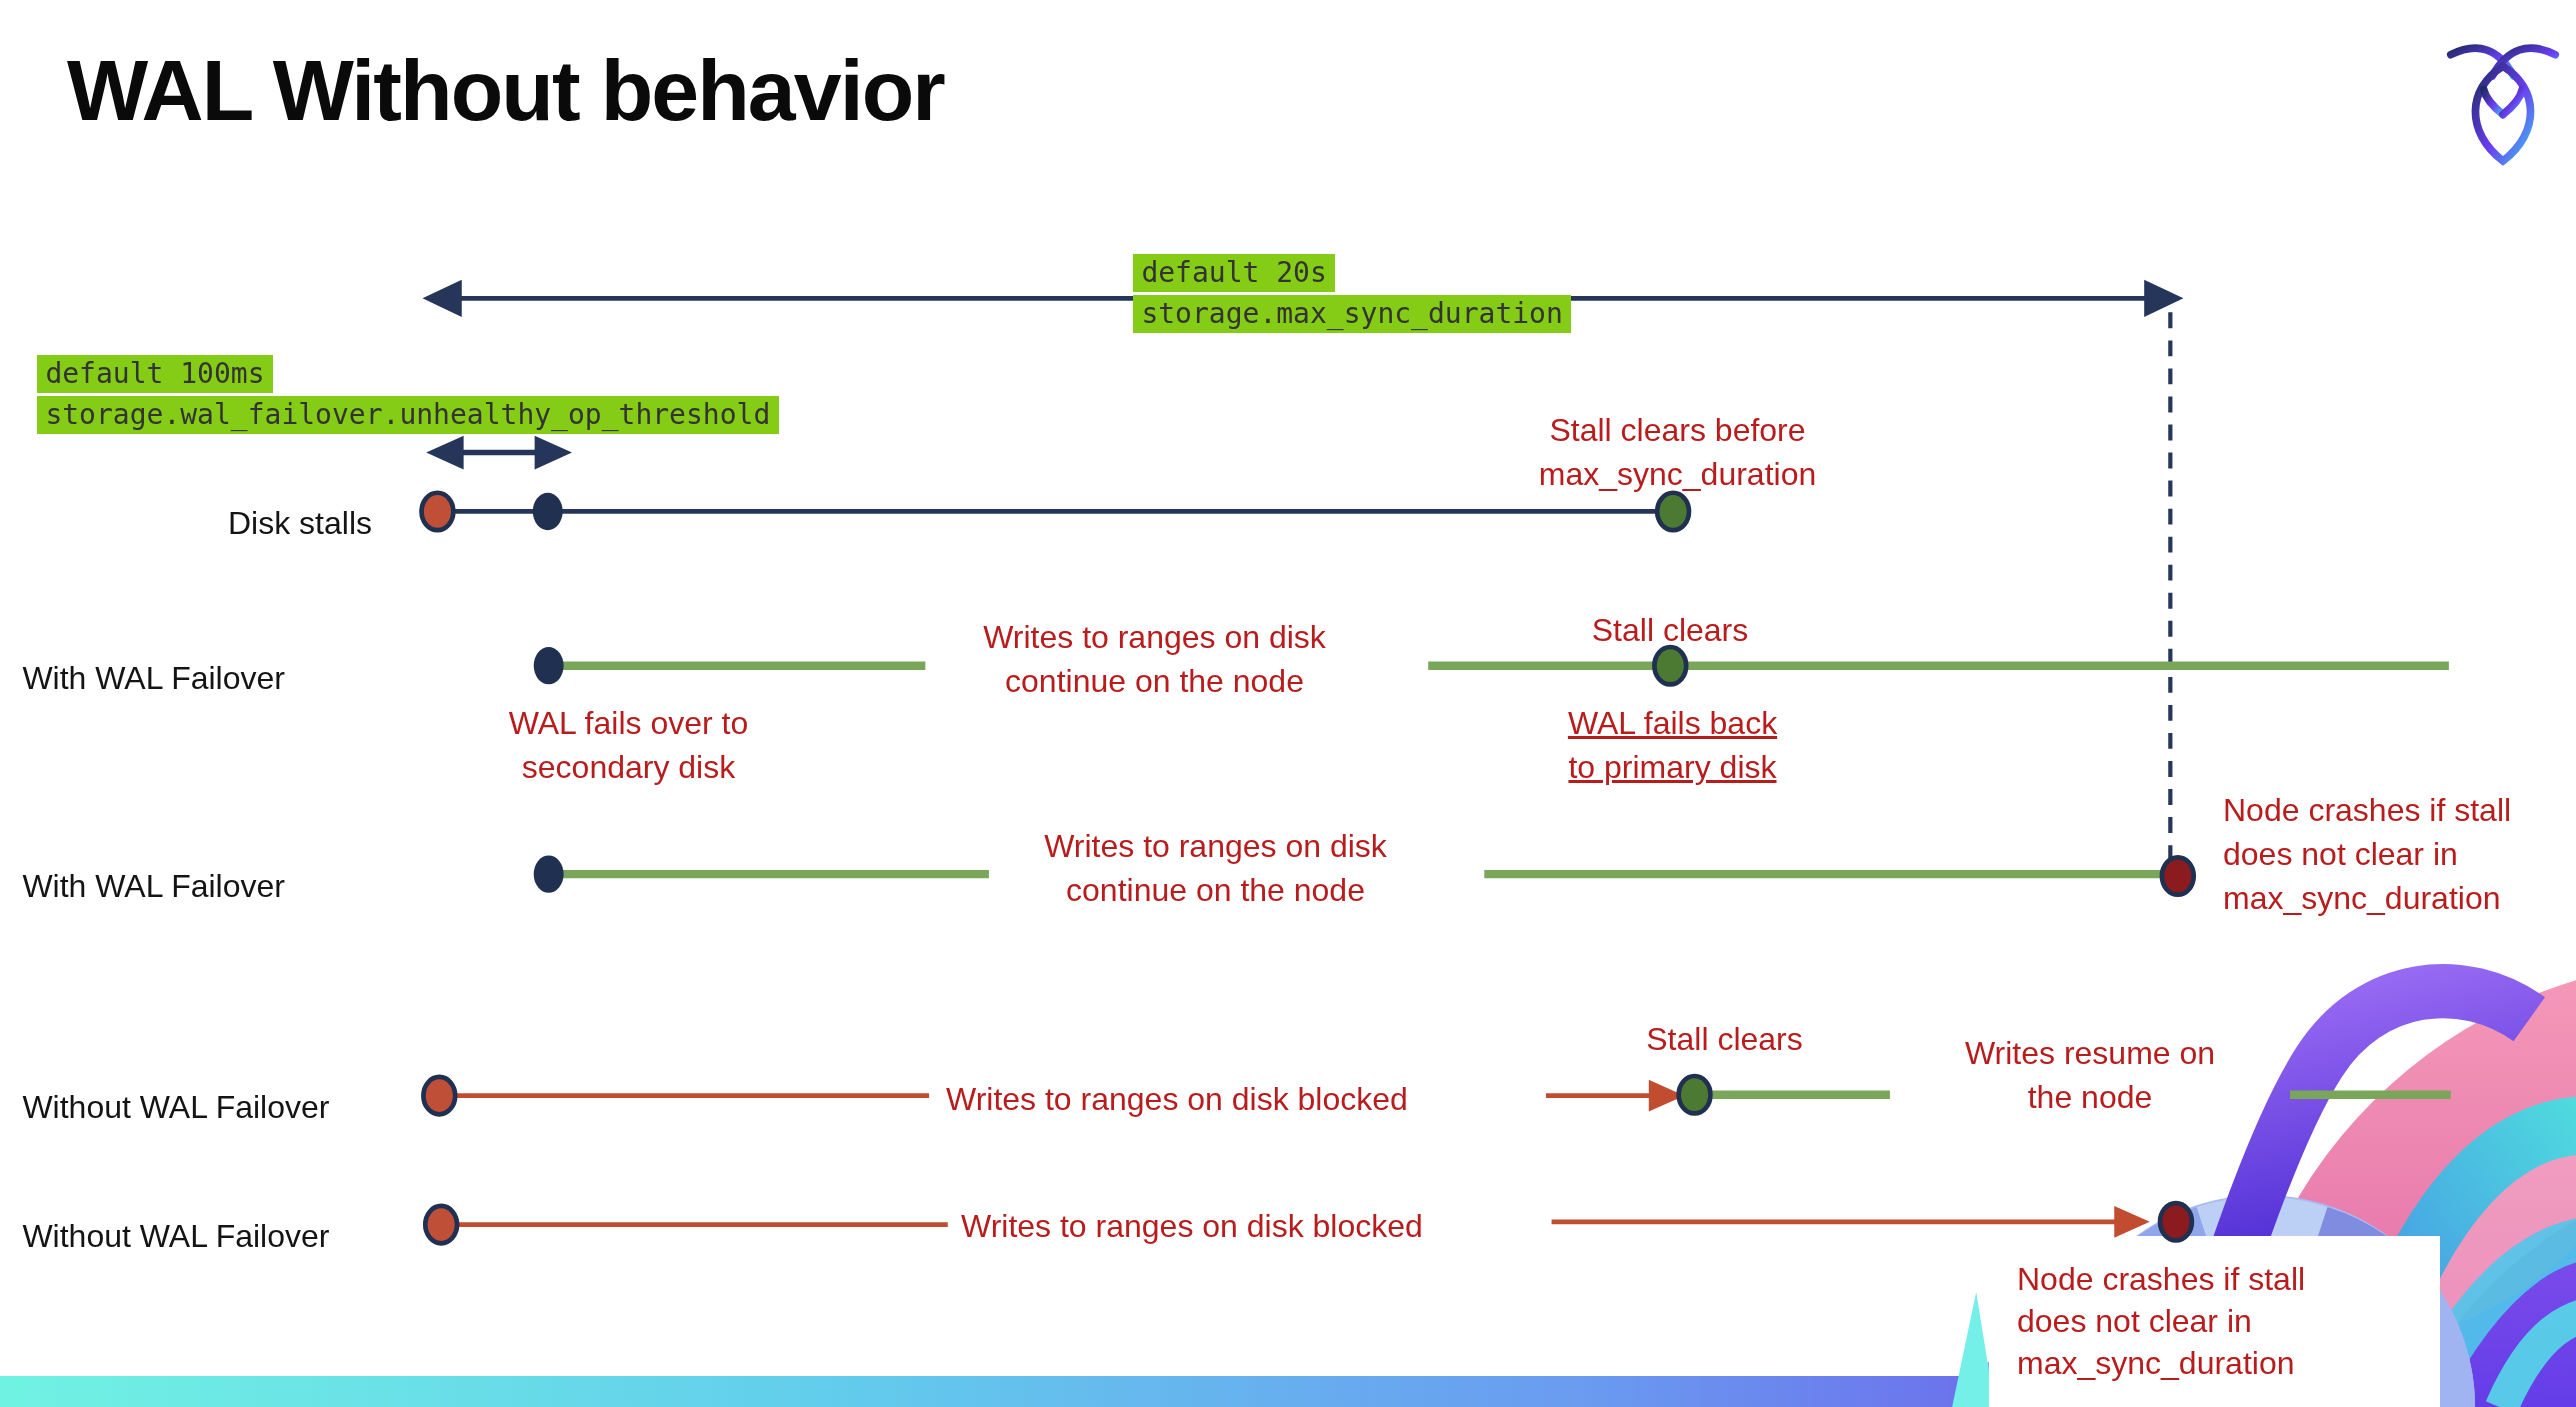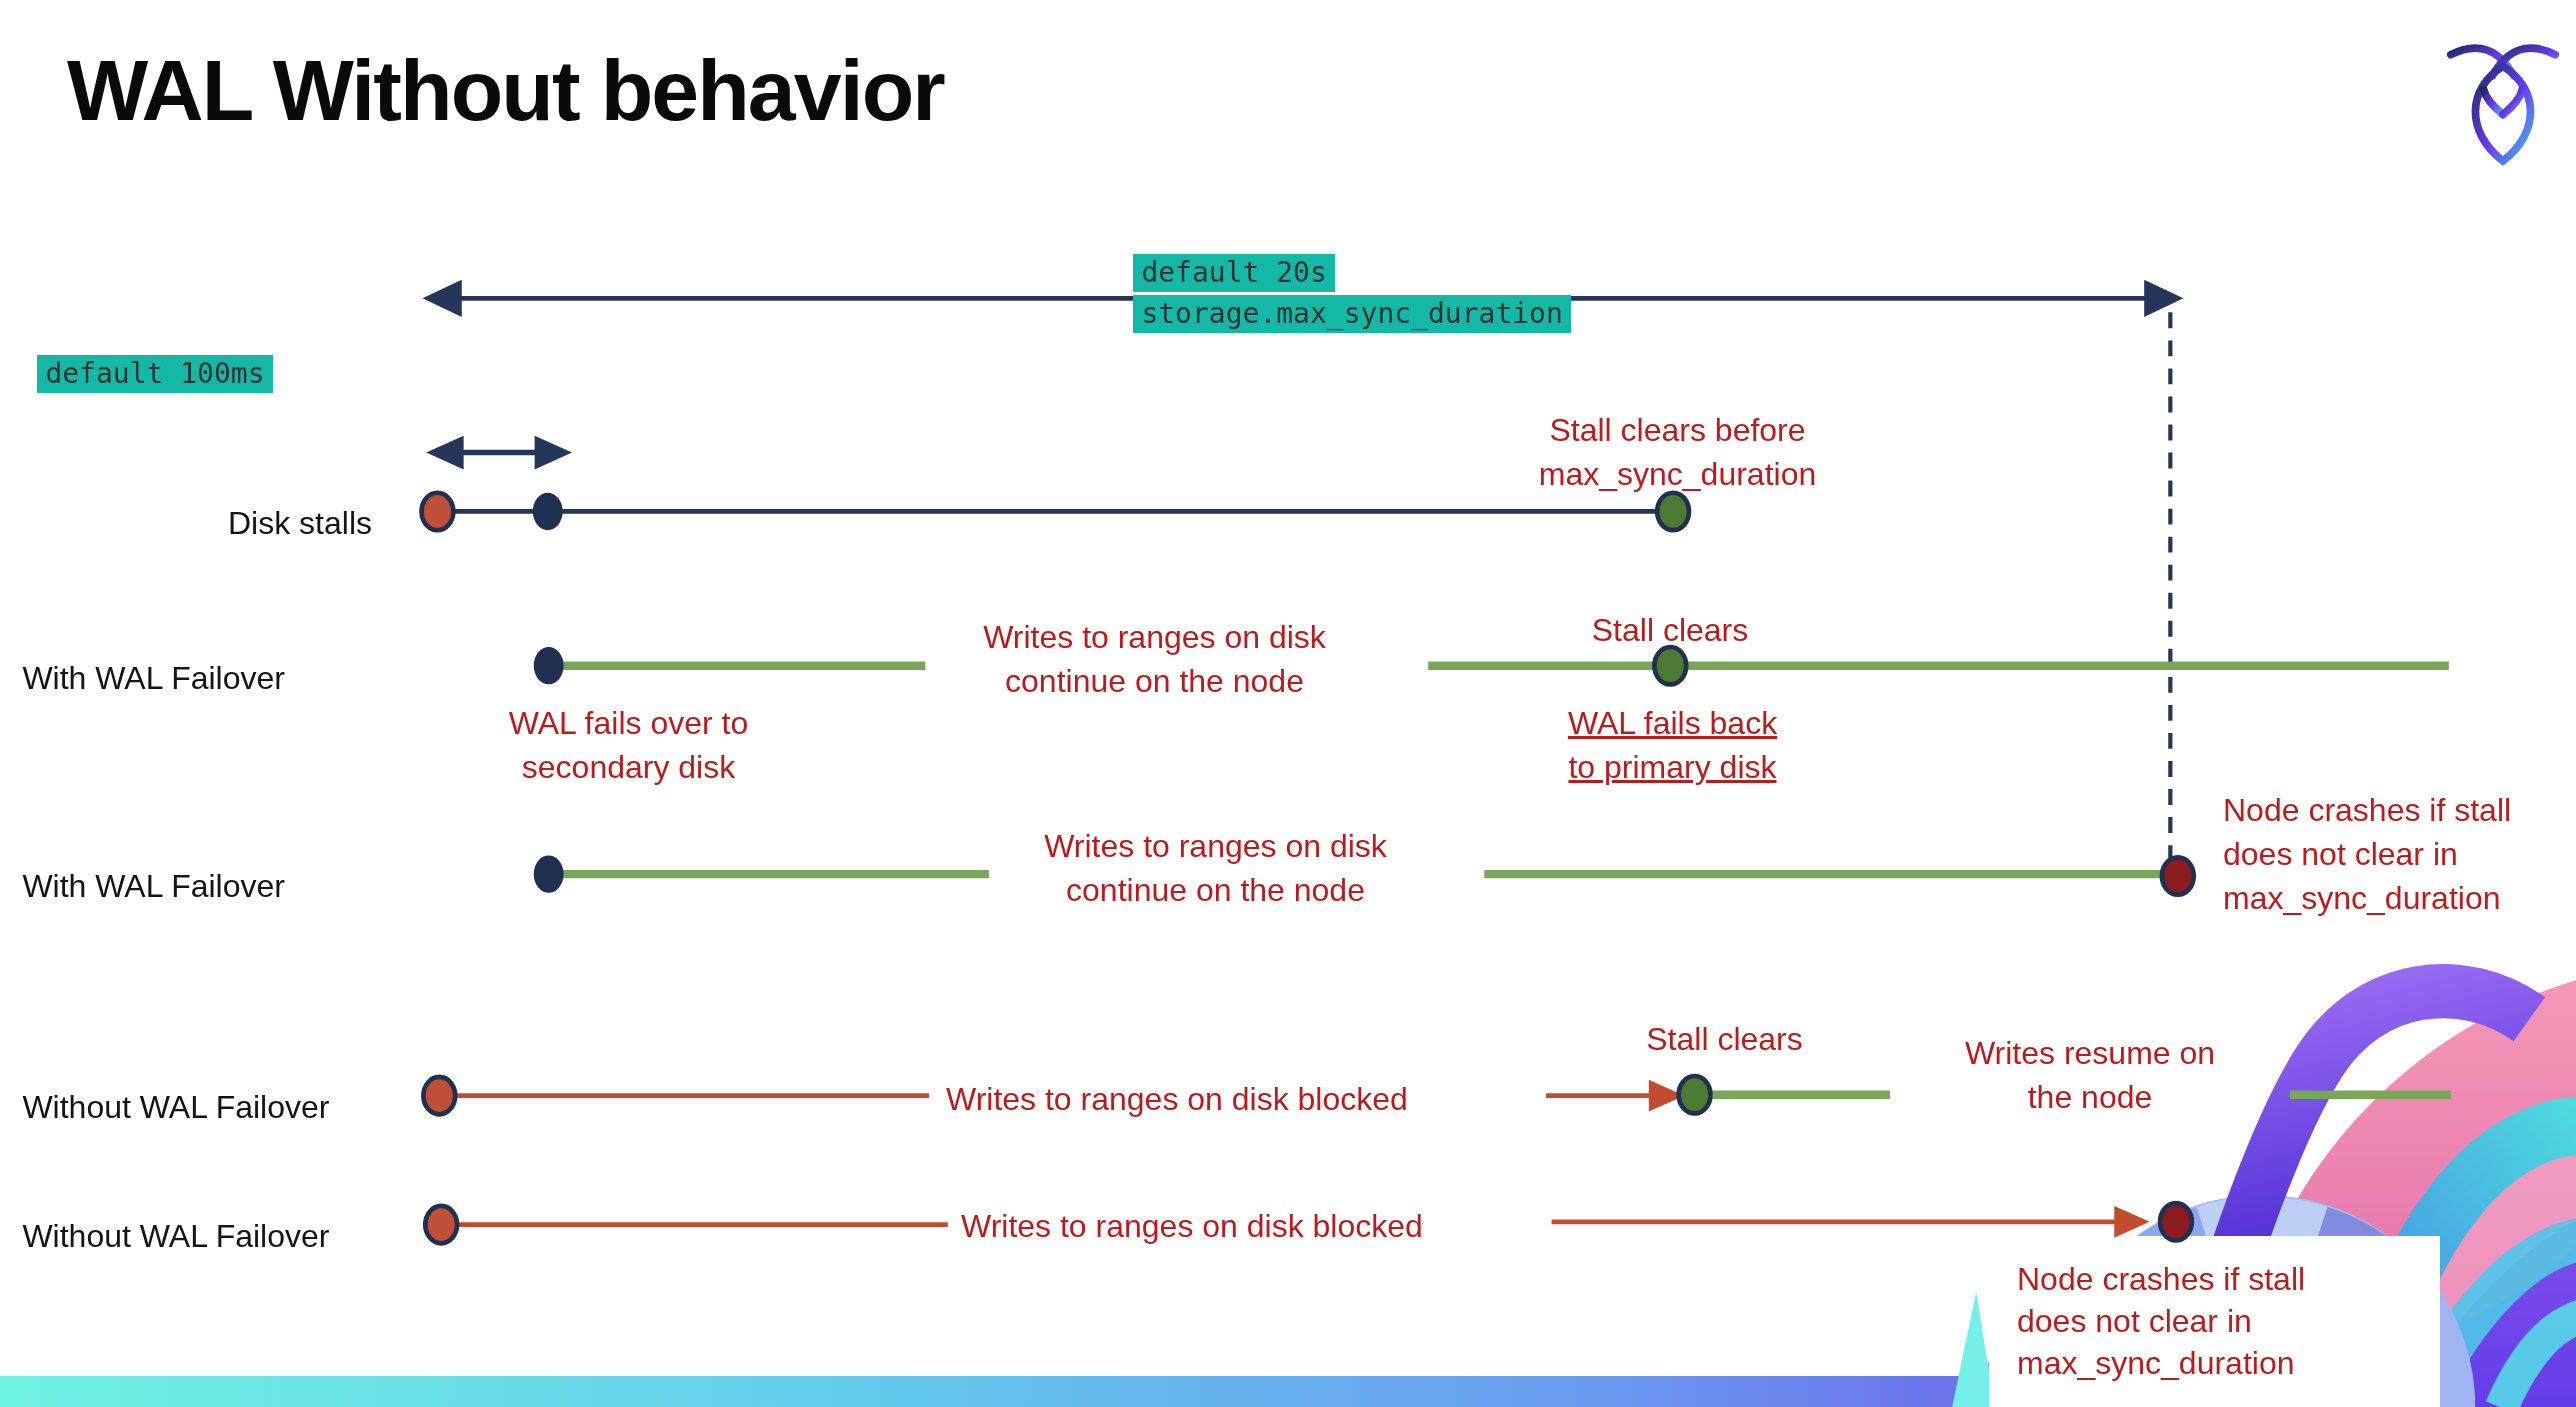"default 20s" .mono-line { background: #14b8a6 -> #84cc16 }
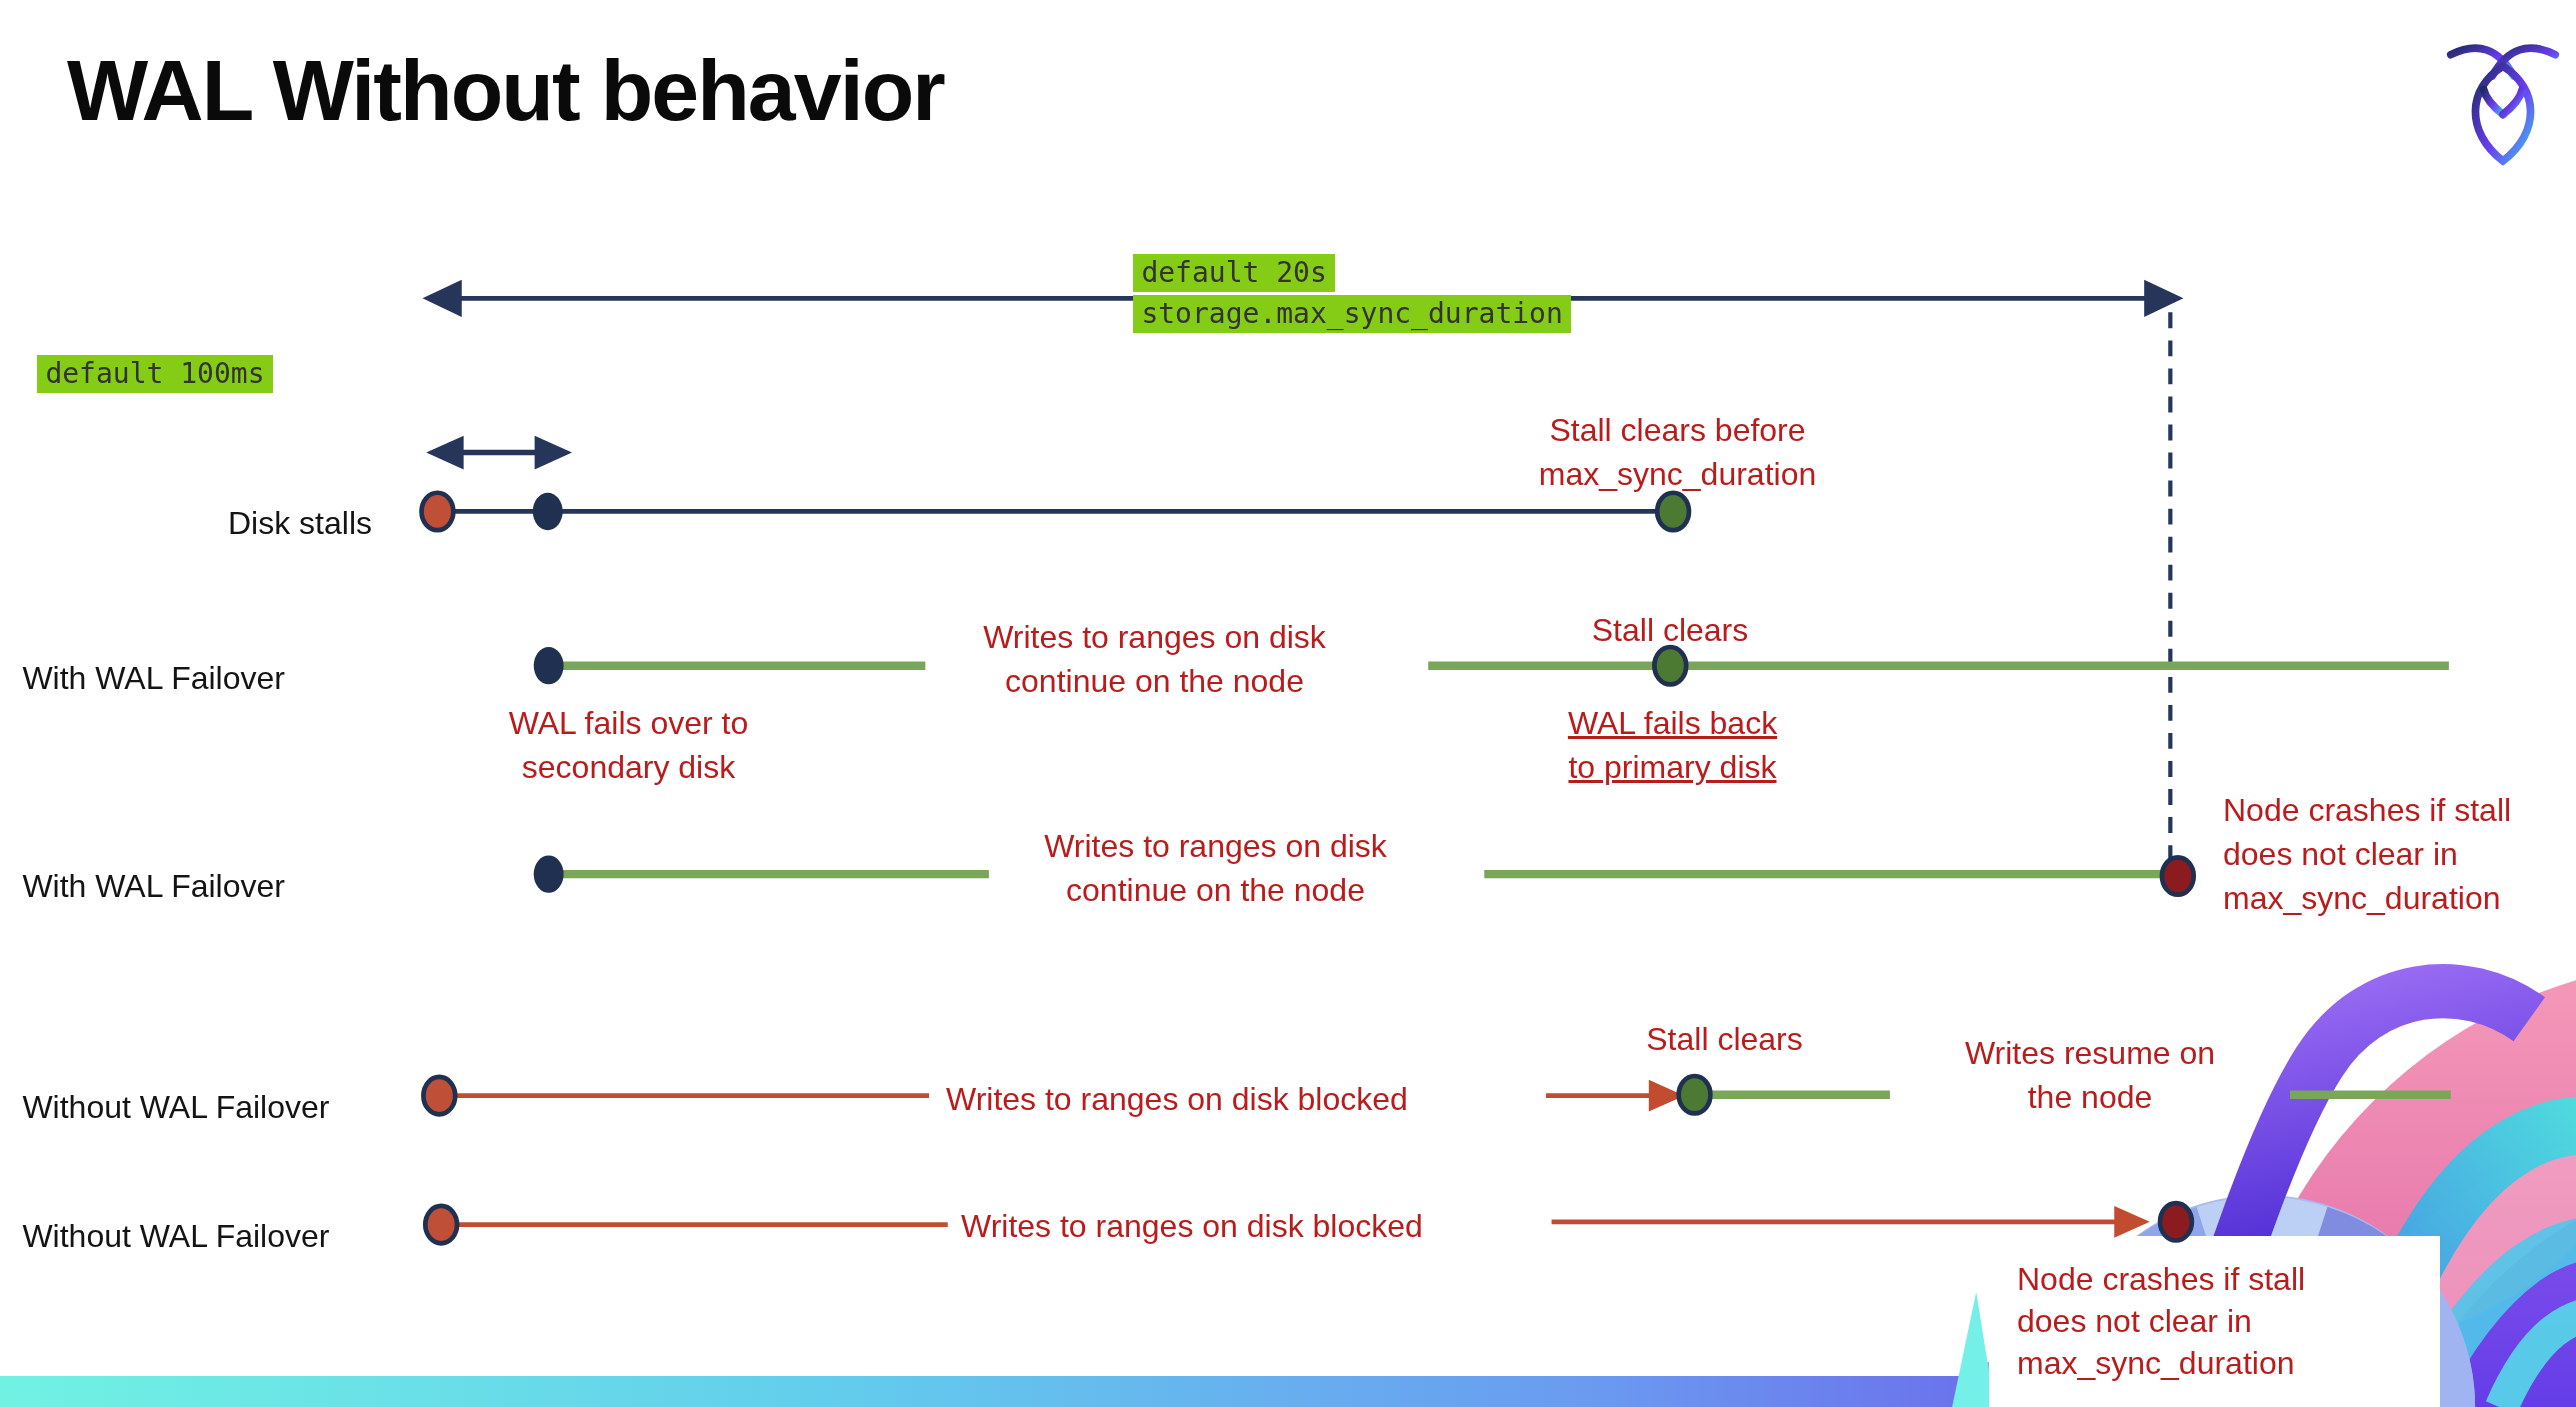"storage.wal_failover.unhealthy_op_thresh" div.mono-line { html: none -> <div>storage.wal_failover.unhealthy_op_threshold</div> }
